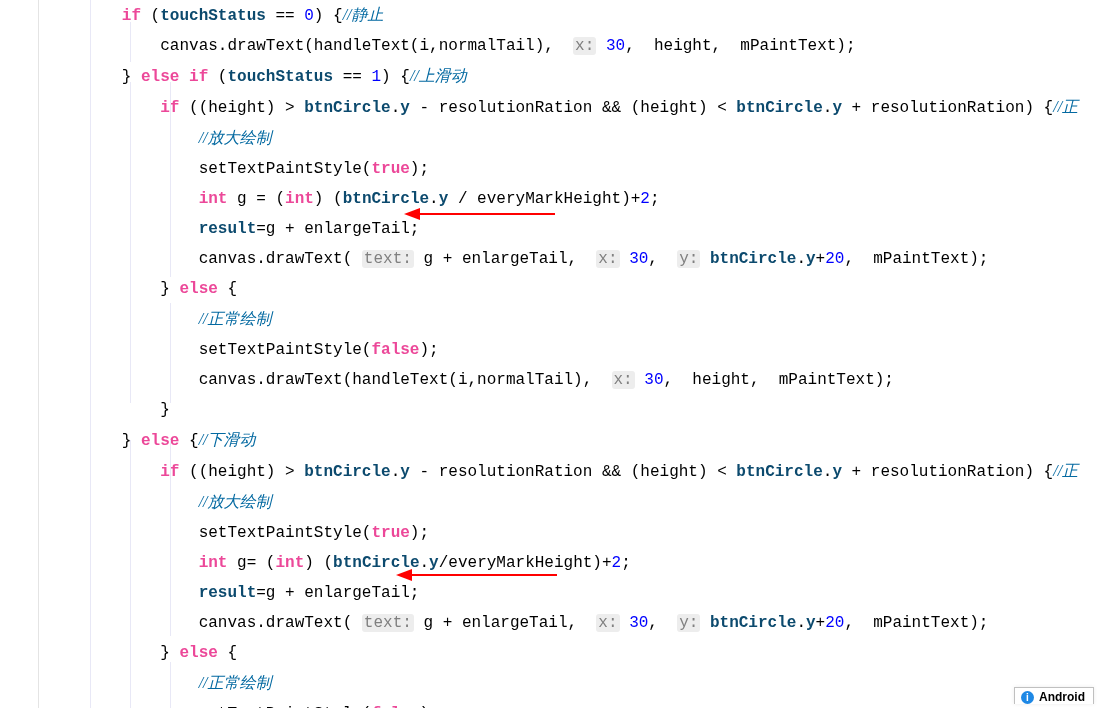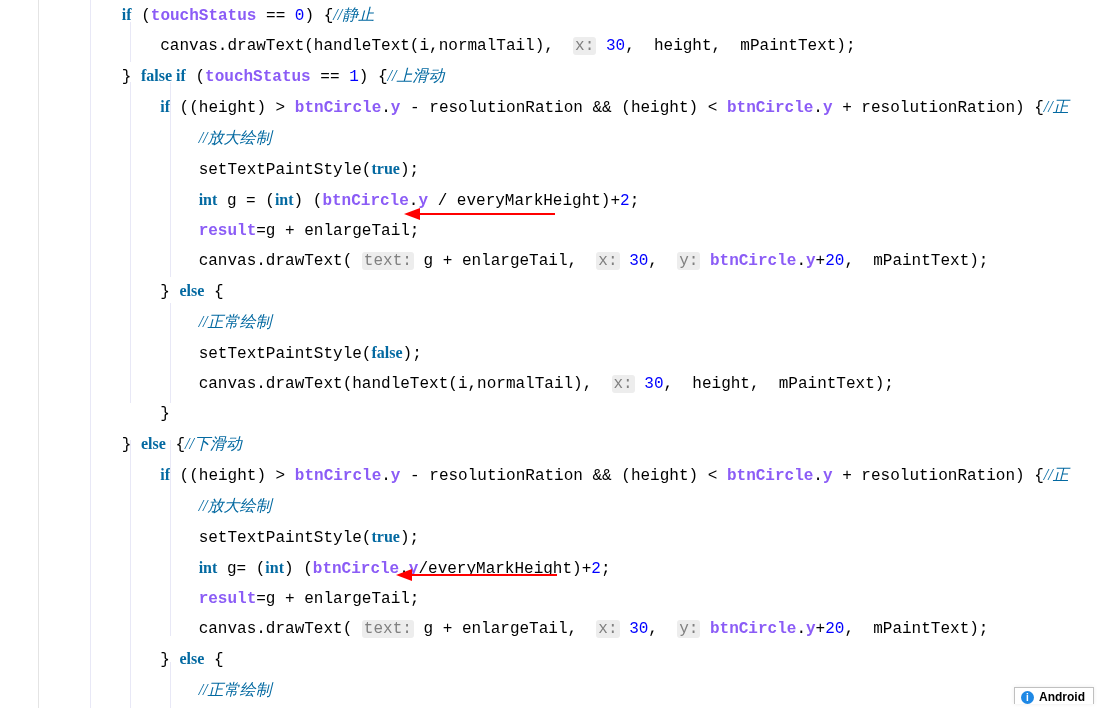"if" .kw { color: #0369a1 -> #ec4899; font-family: Liberation Serif, serif -> none }
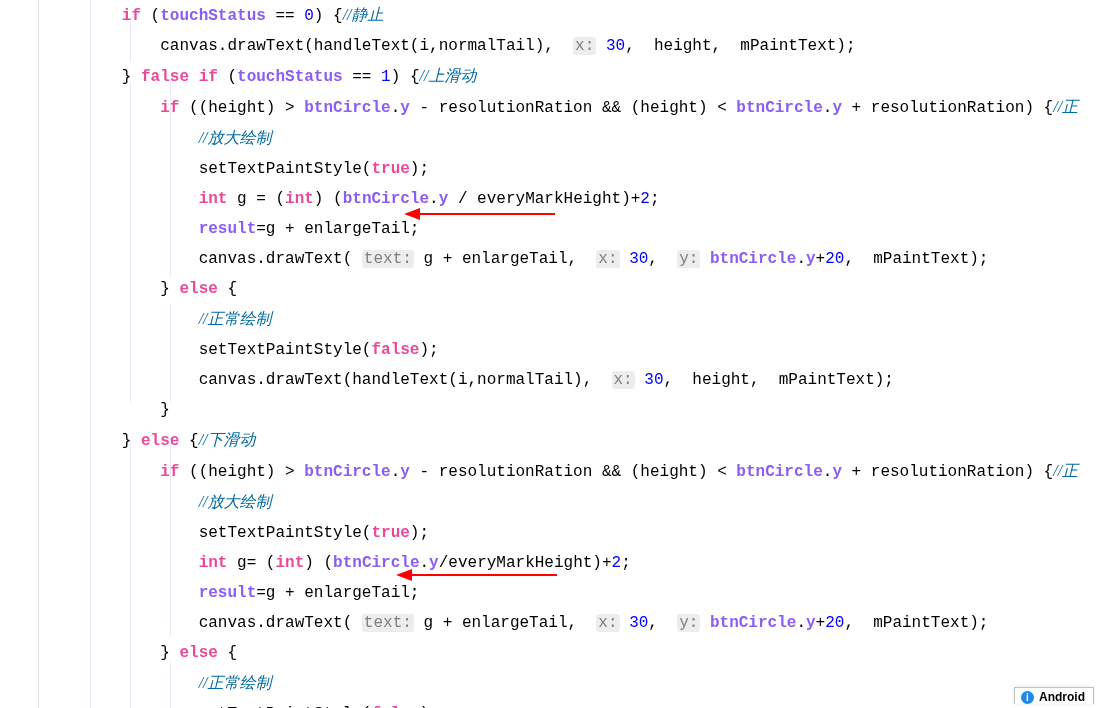"touchStatus" .kw2 { color: #8b5cf6 -> #0c4a6e }
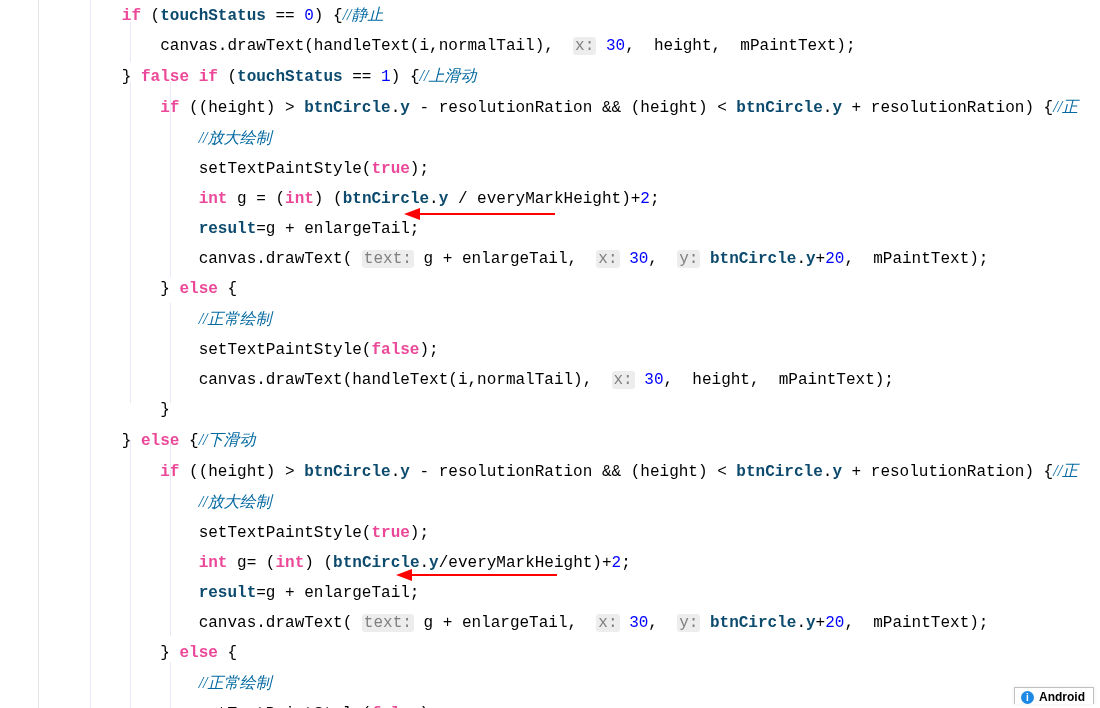"false if" span.kw { text: false -> else }
